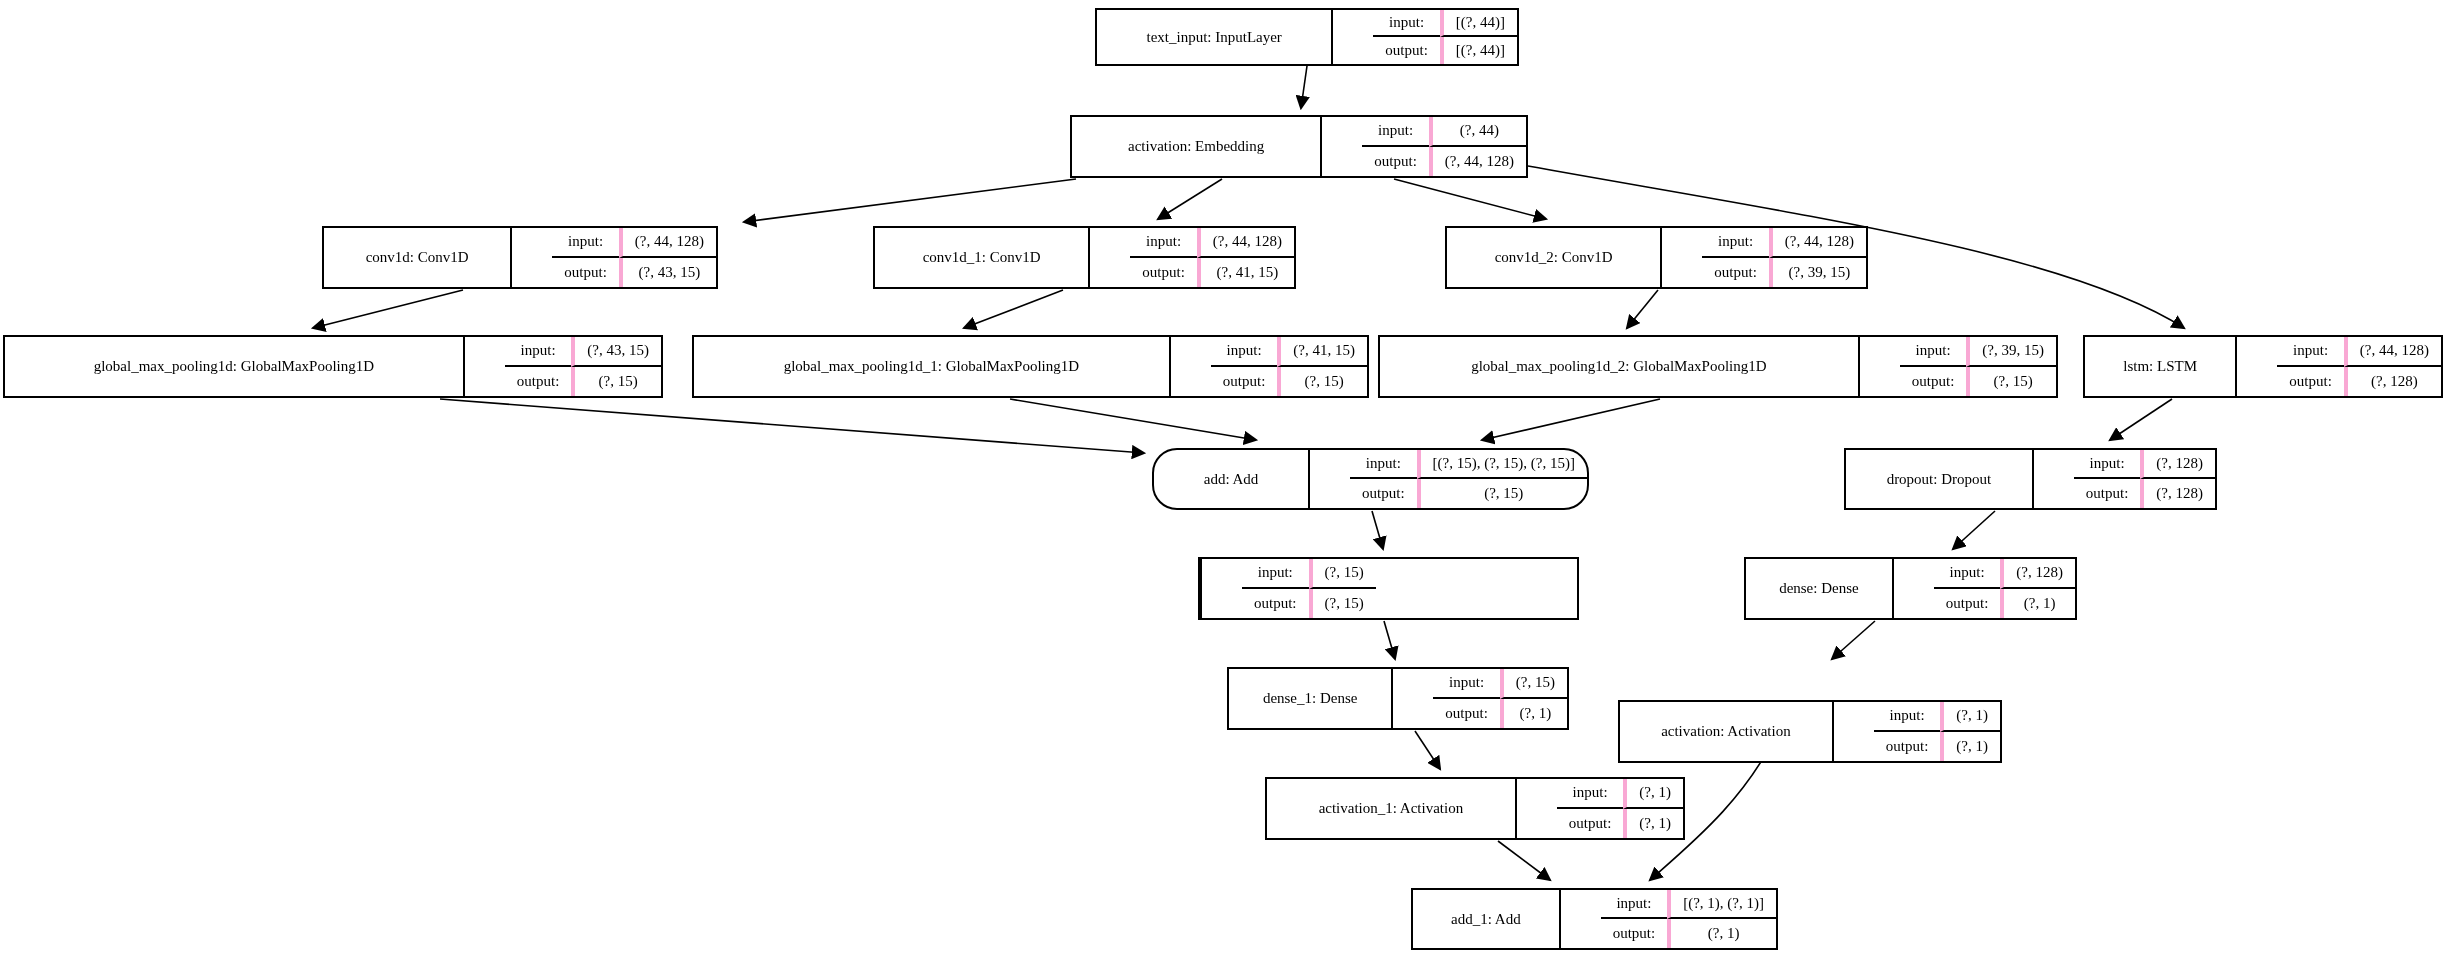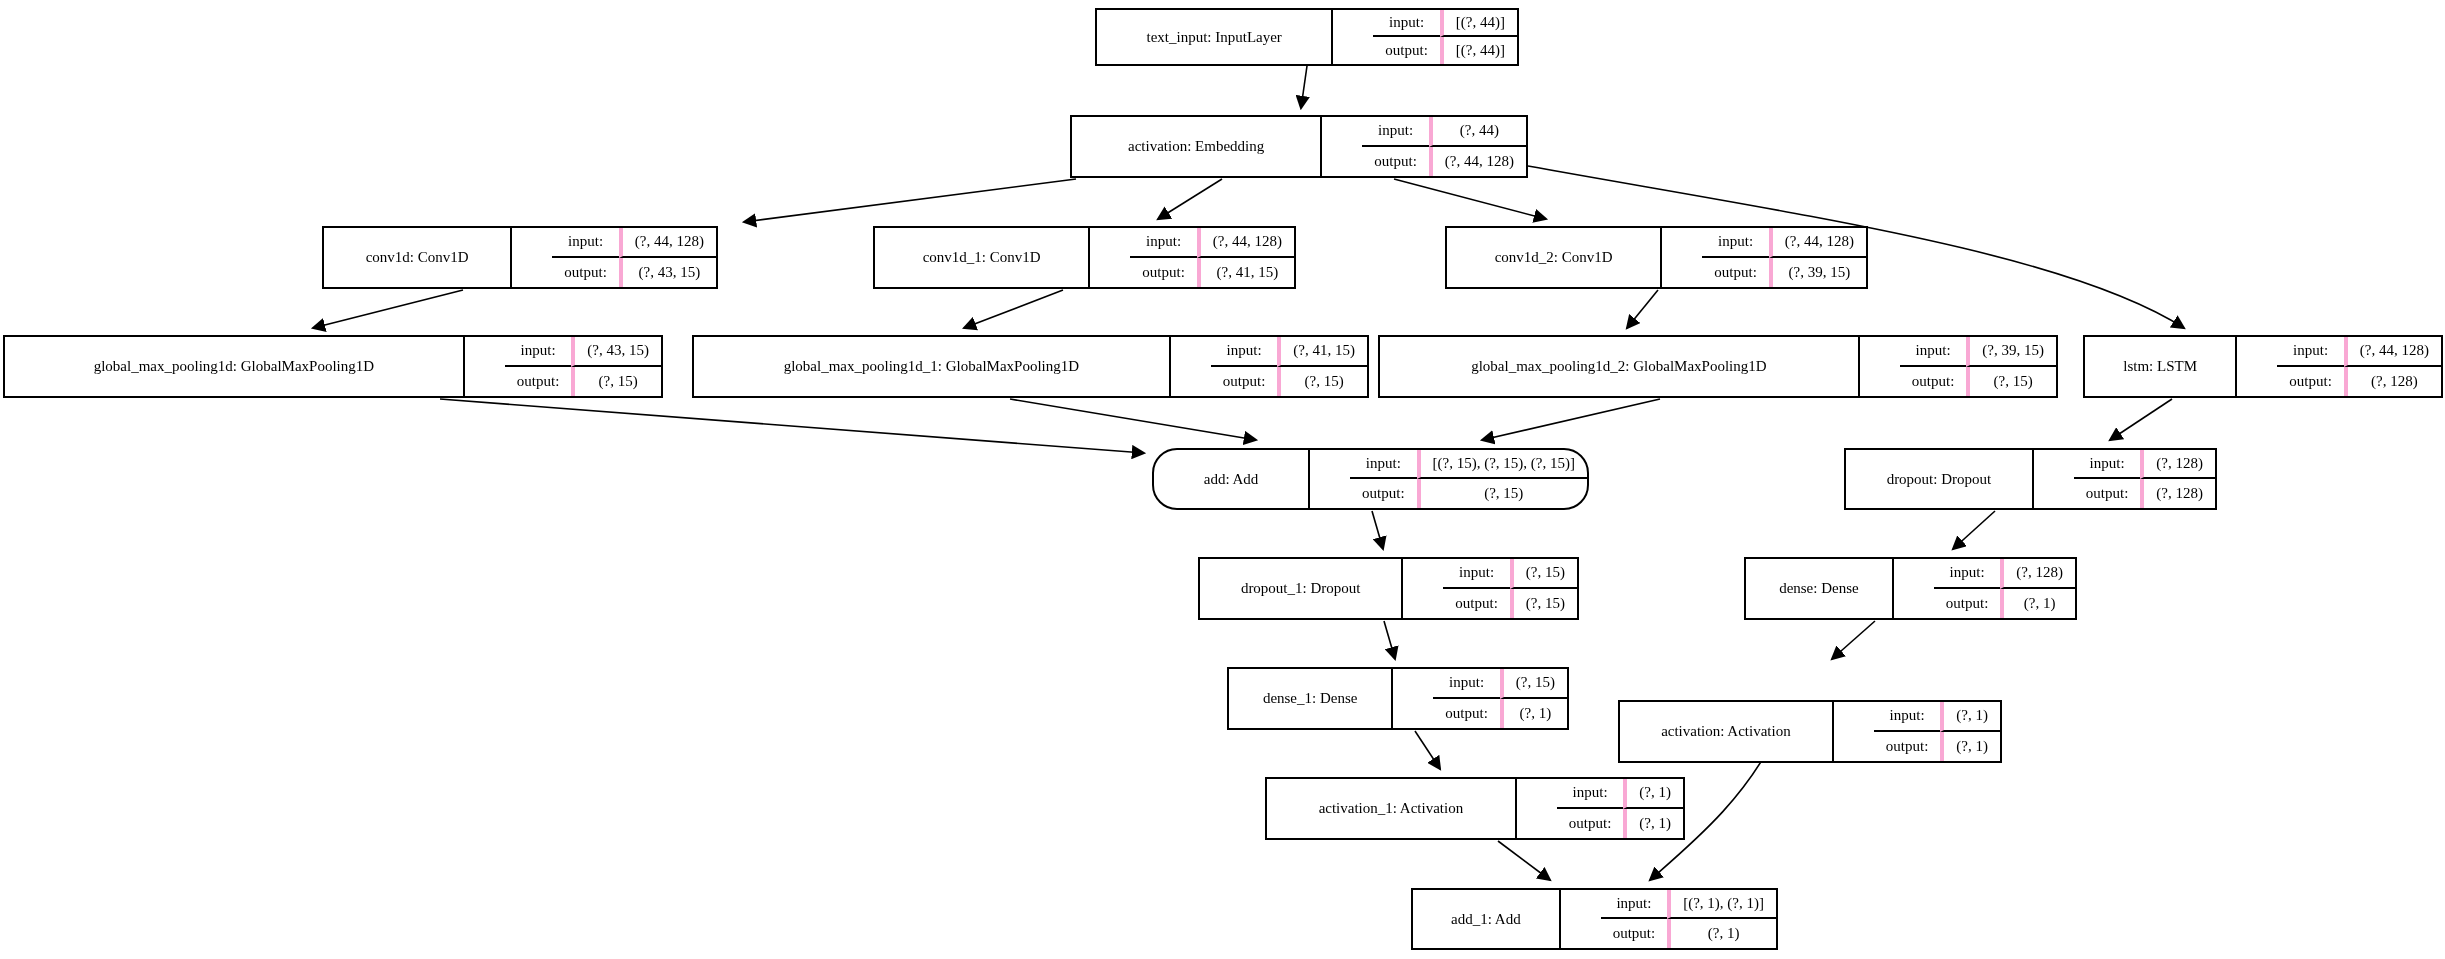"dropout_1: Dropout" div.name { html: <div>dropout_1: Dropout</div> -> none }
